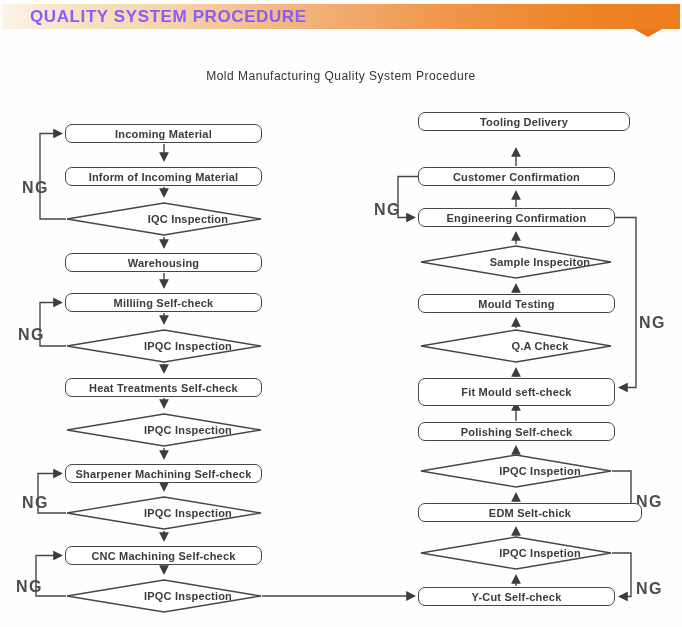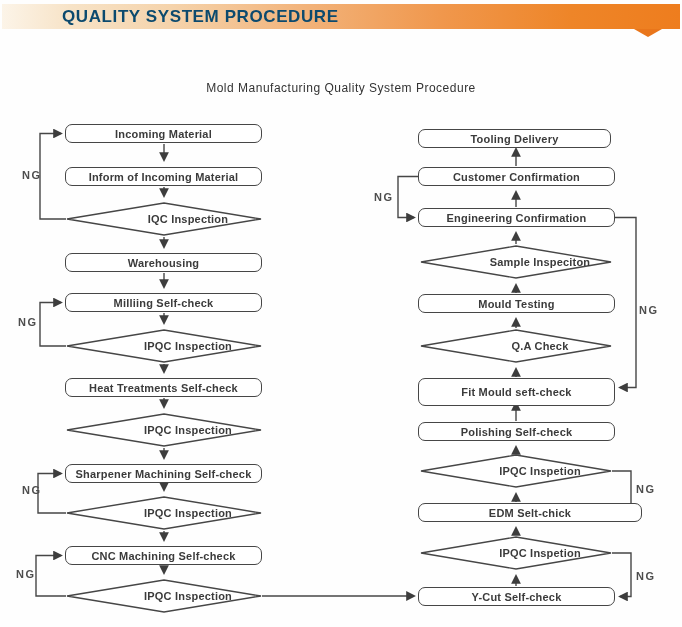"QUALITY SYSTEM PROCEDURE" .header-title { color: #0c4a6e -> #8b5cf6; margin-left: 32px -> none }
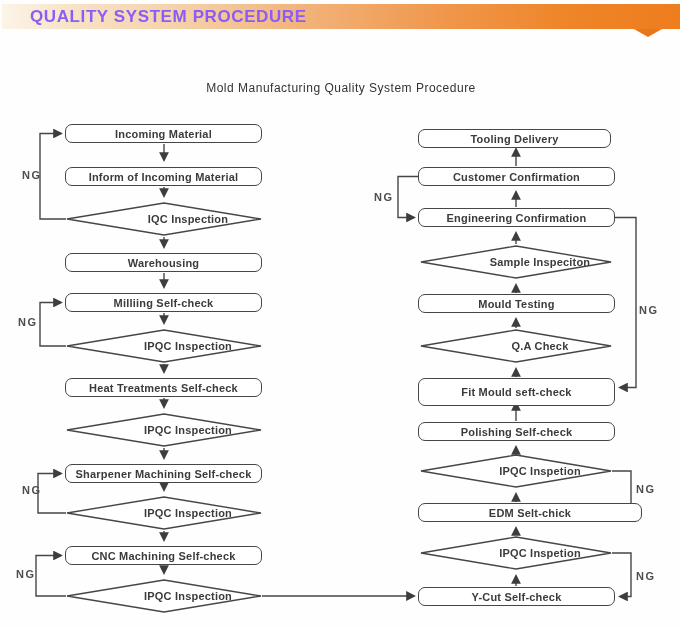"Mold Manufacturing Quality System" .diagram-title { margin-top: 12px -> none }
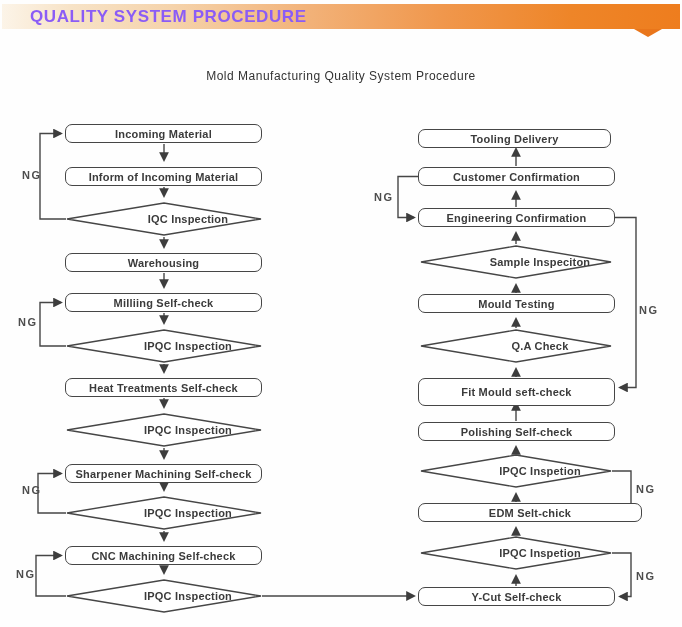"Tooling Delivery" div.node { top: 129px -> 112px; width: 193px -> 212px }
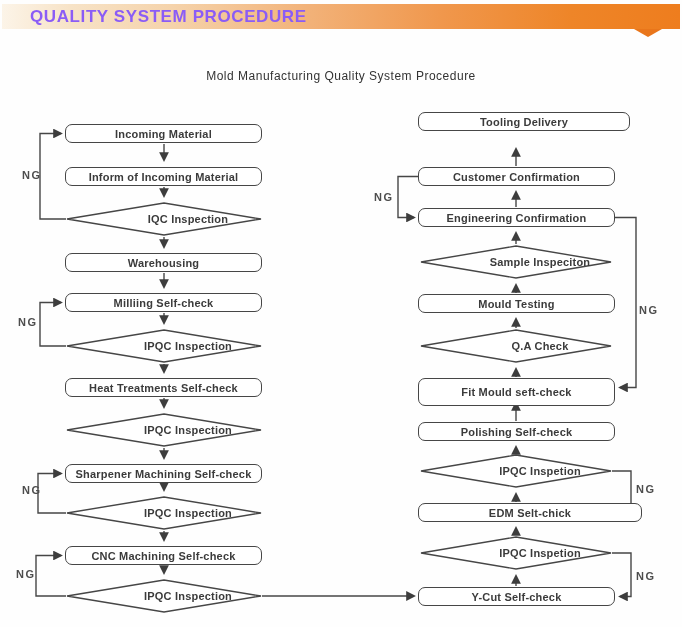"NG" .ng { font-size: 11px -> 16px; margin-top: none -> 10px }
